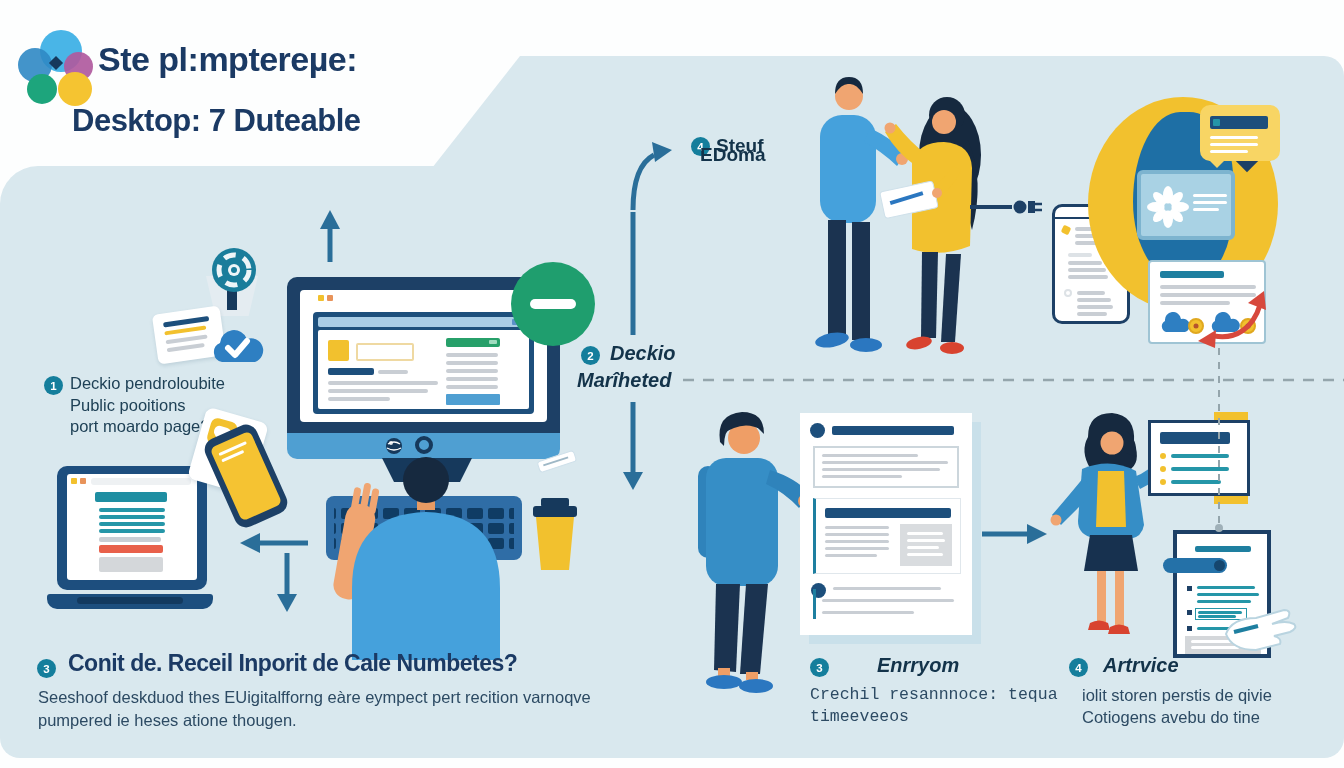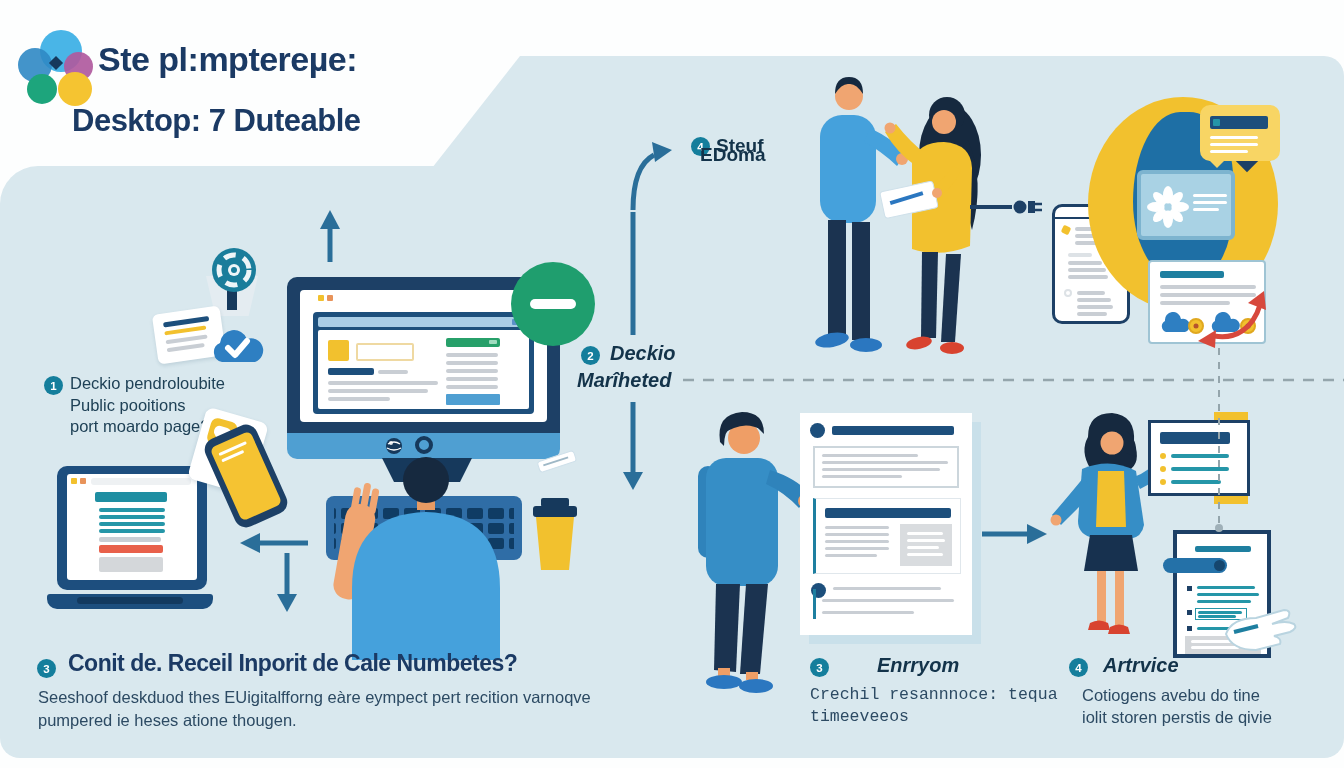"Cotiogens avebu do tine" div { order: before "iolit storen perstis de qivie" -> after "iolit storen perstis de qivie" }
